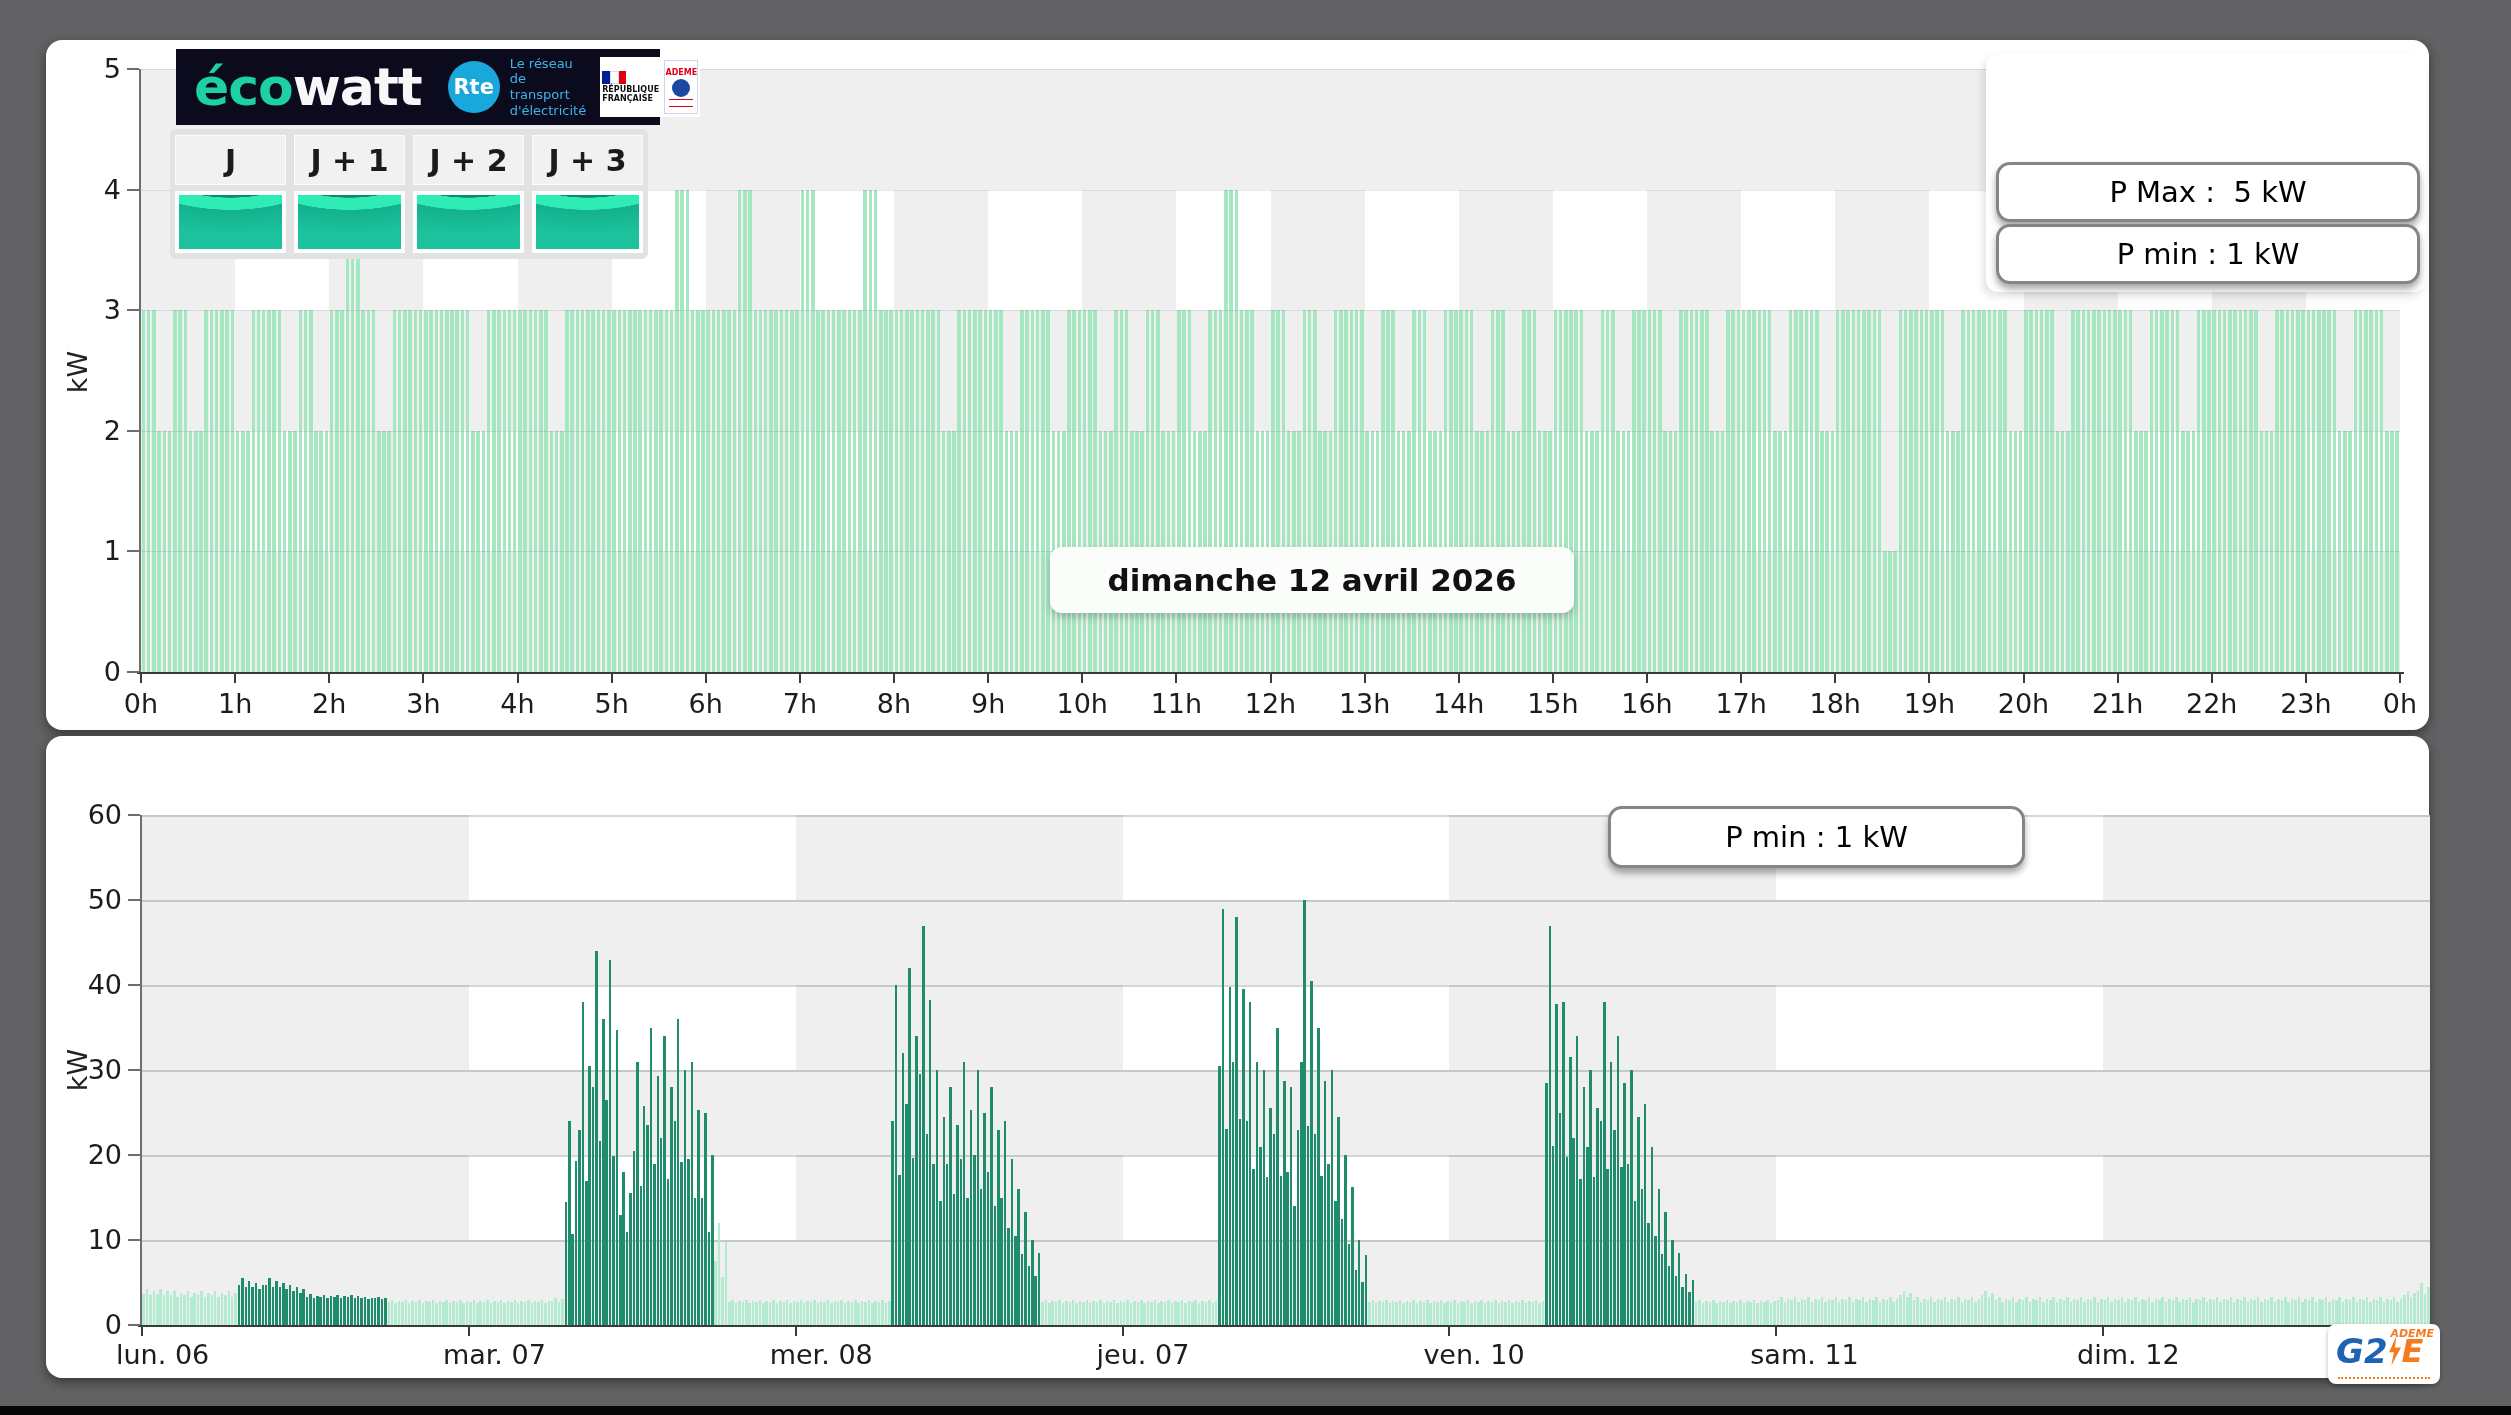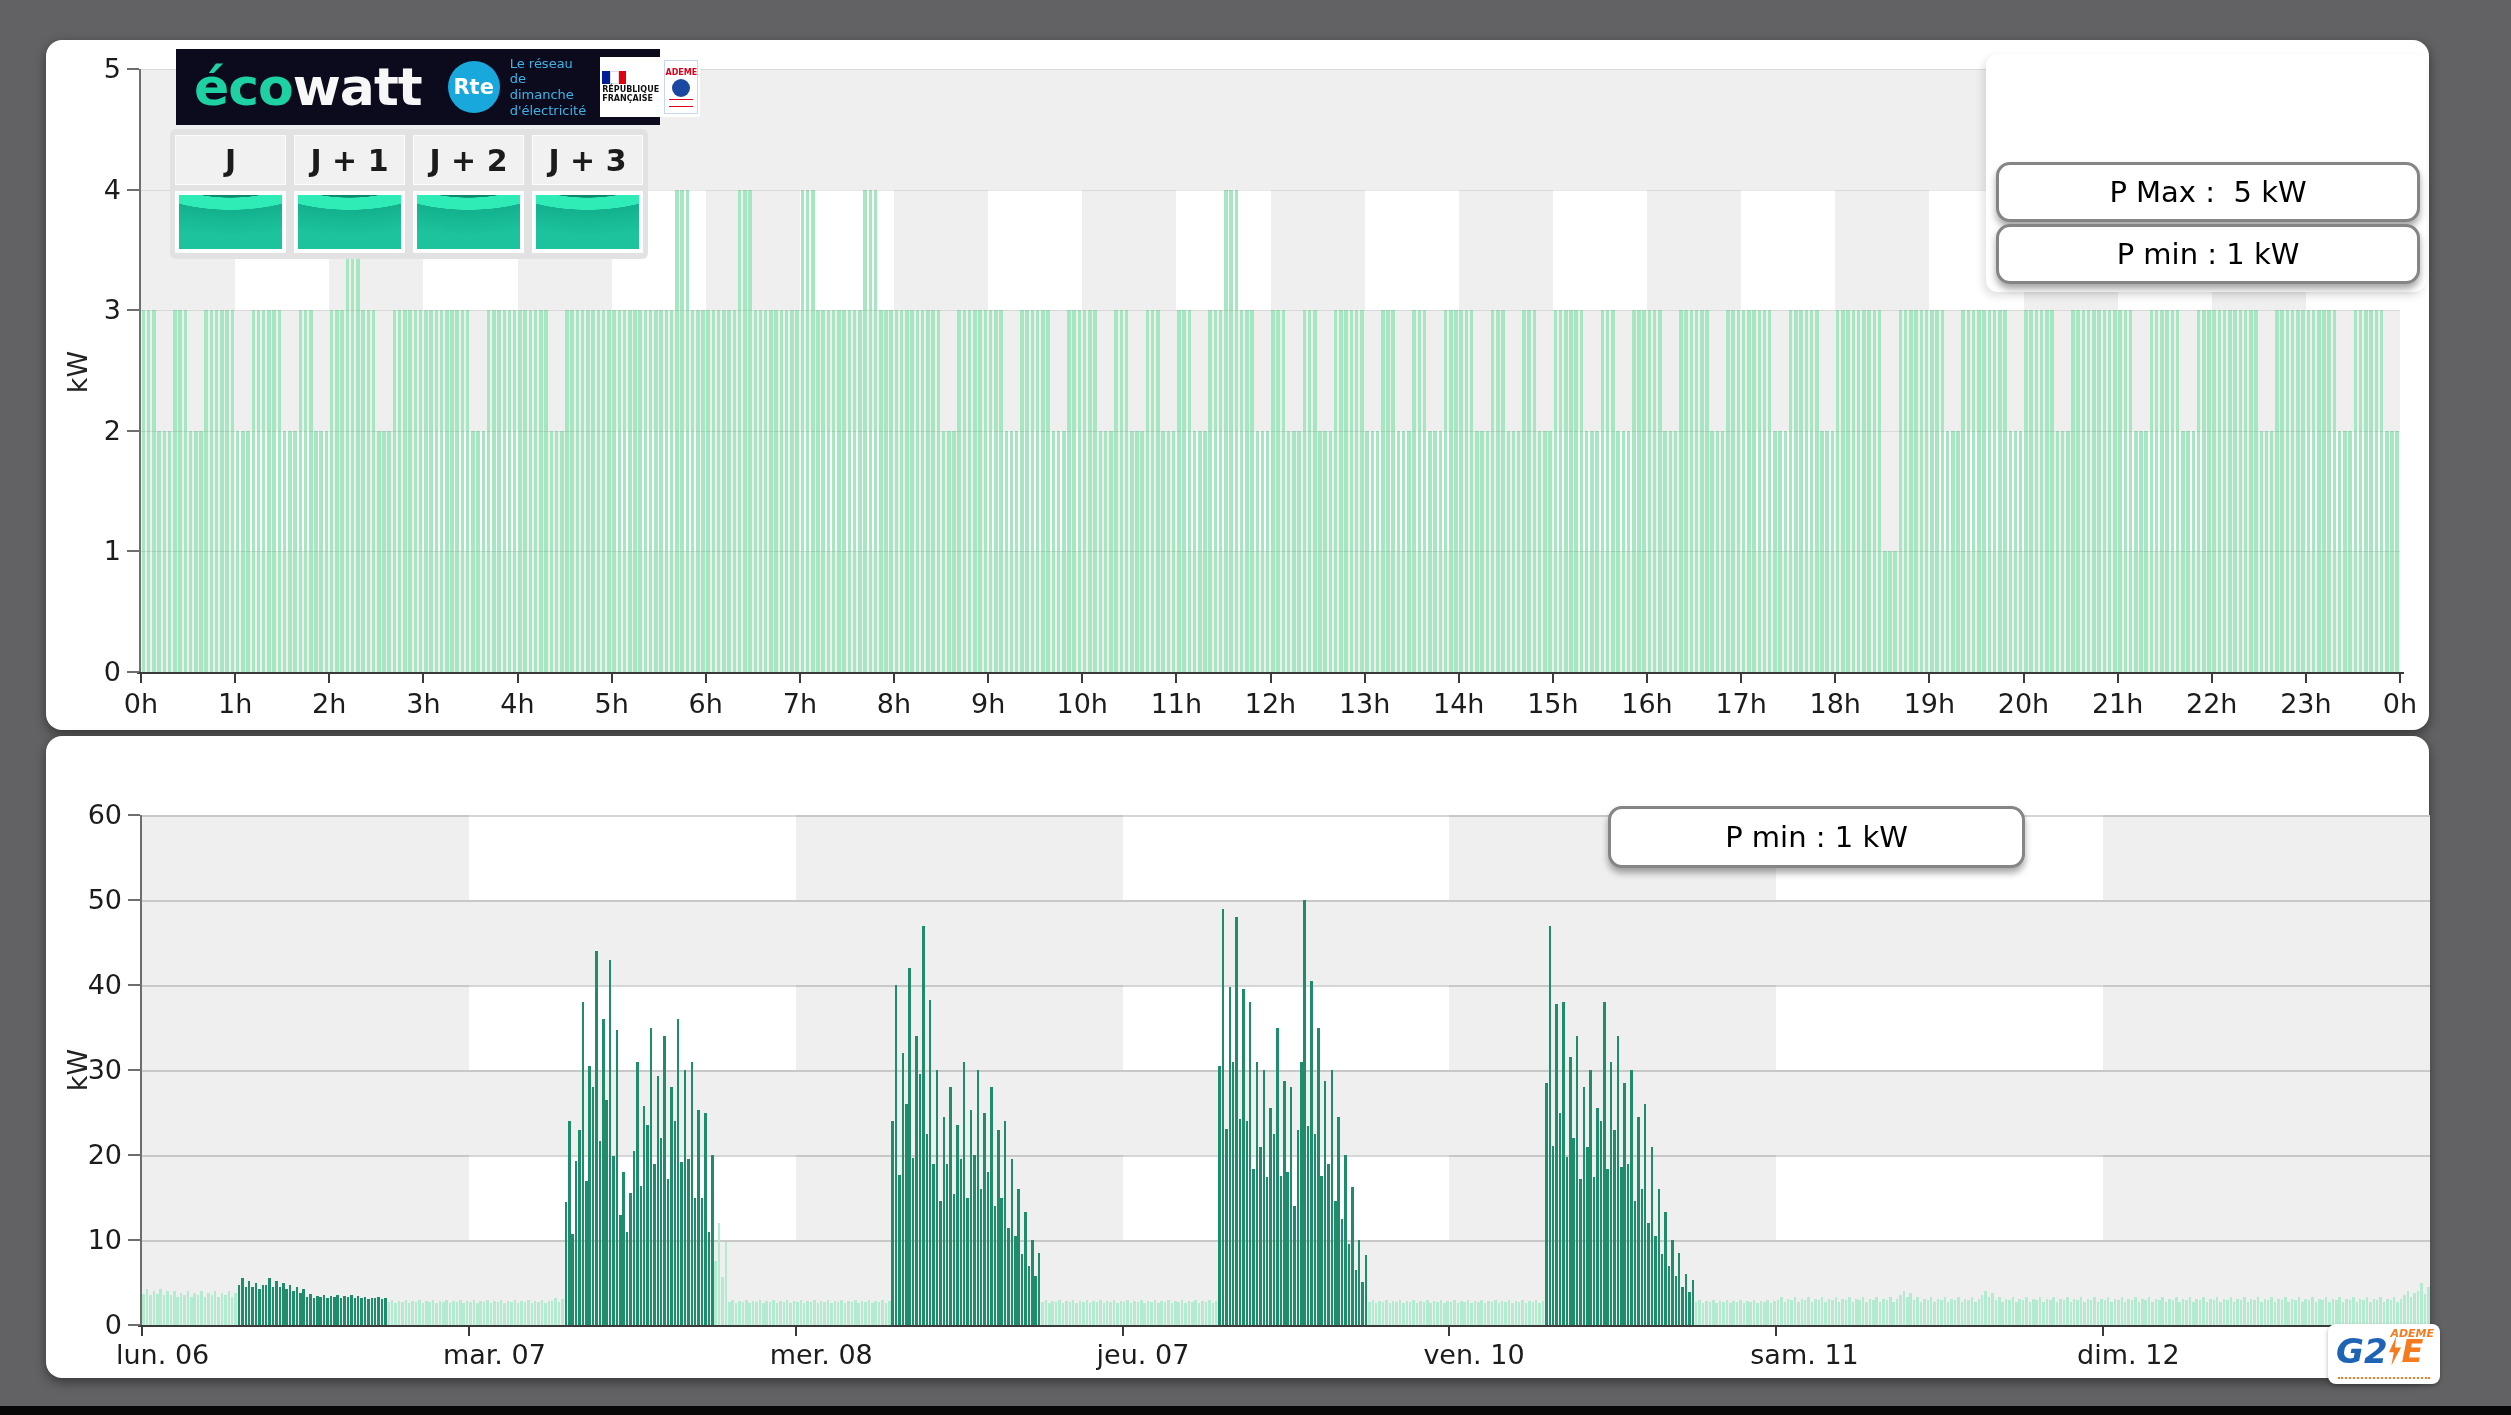"Le réseau" span.rte-tag { text: dimanche -> transport }
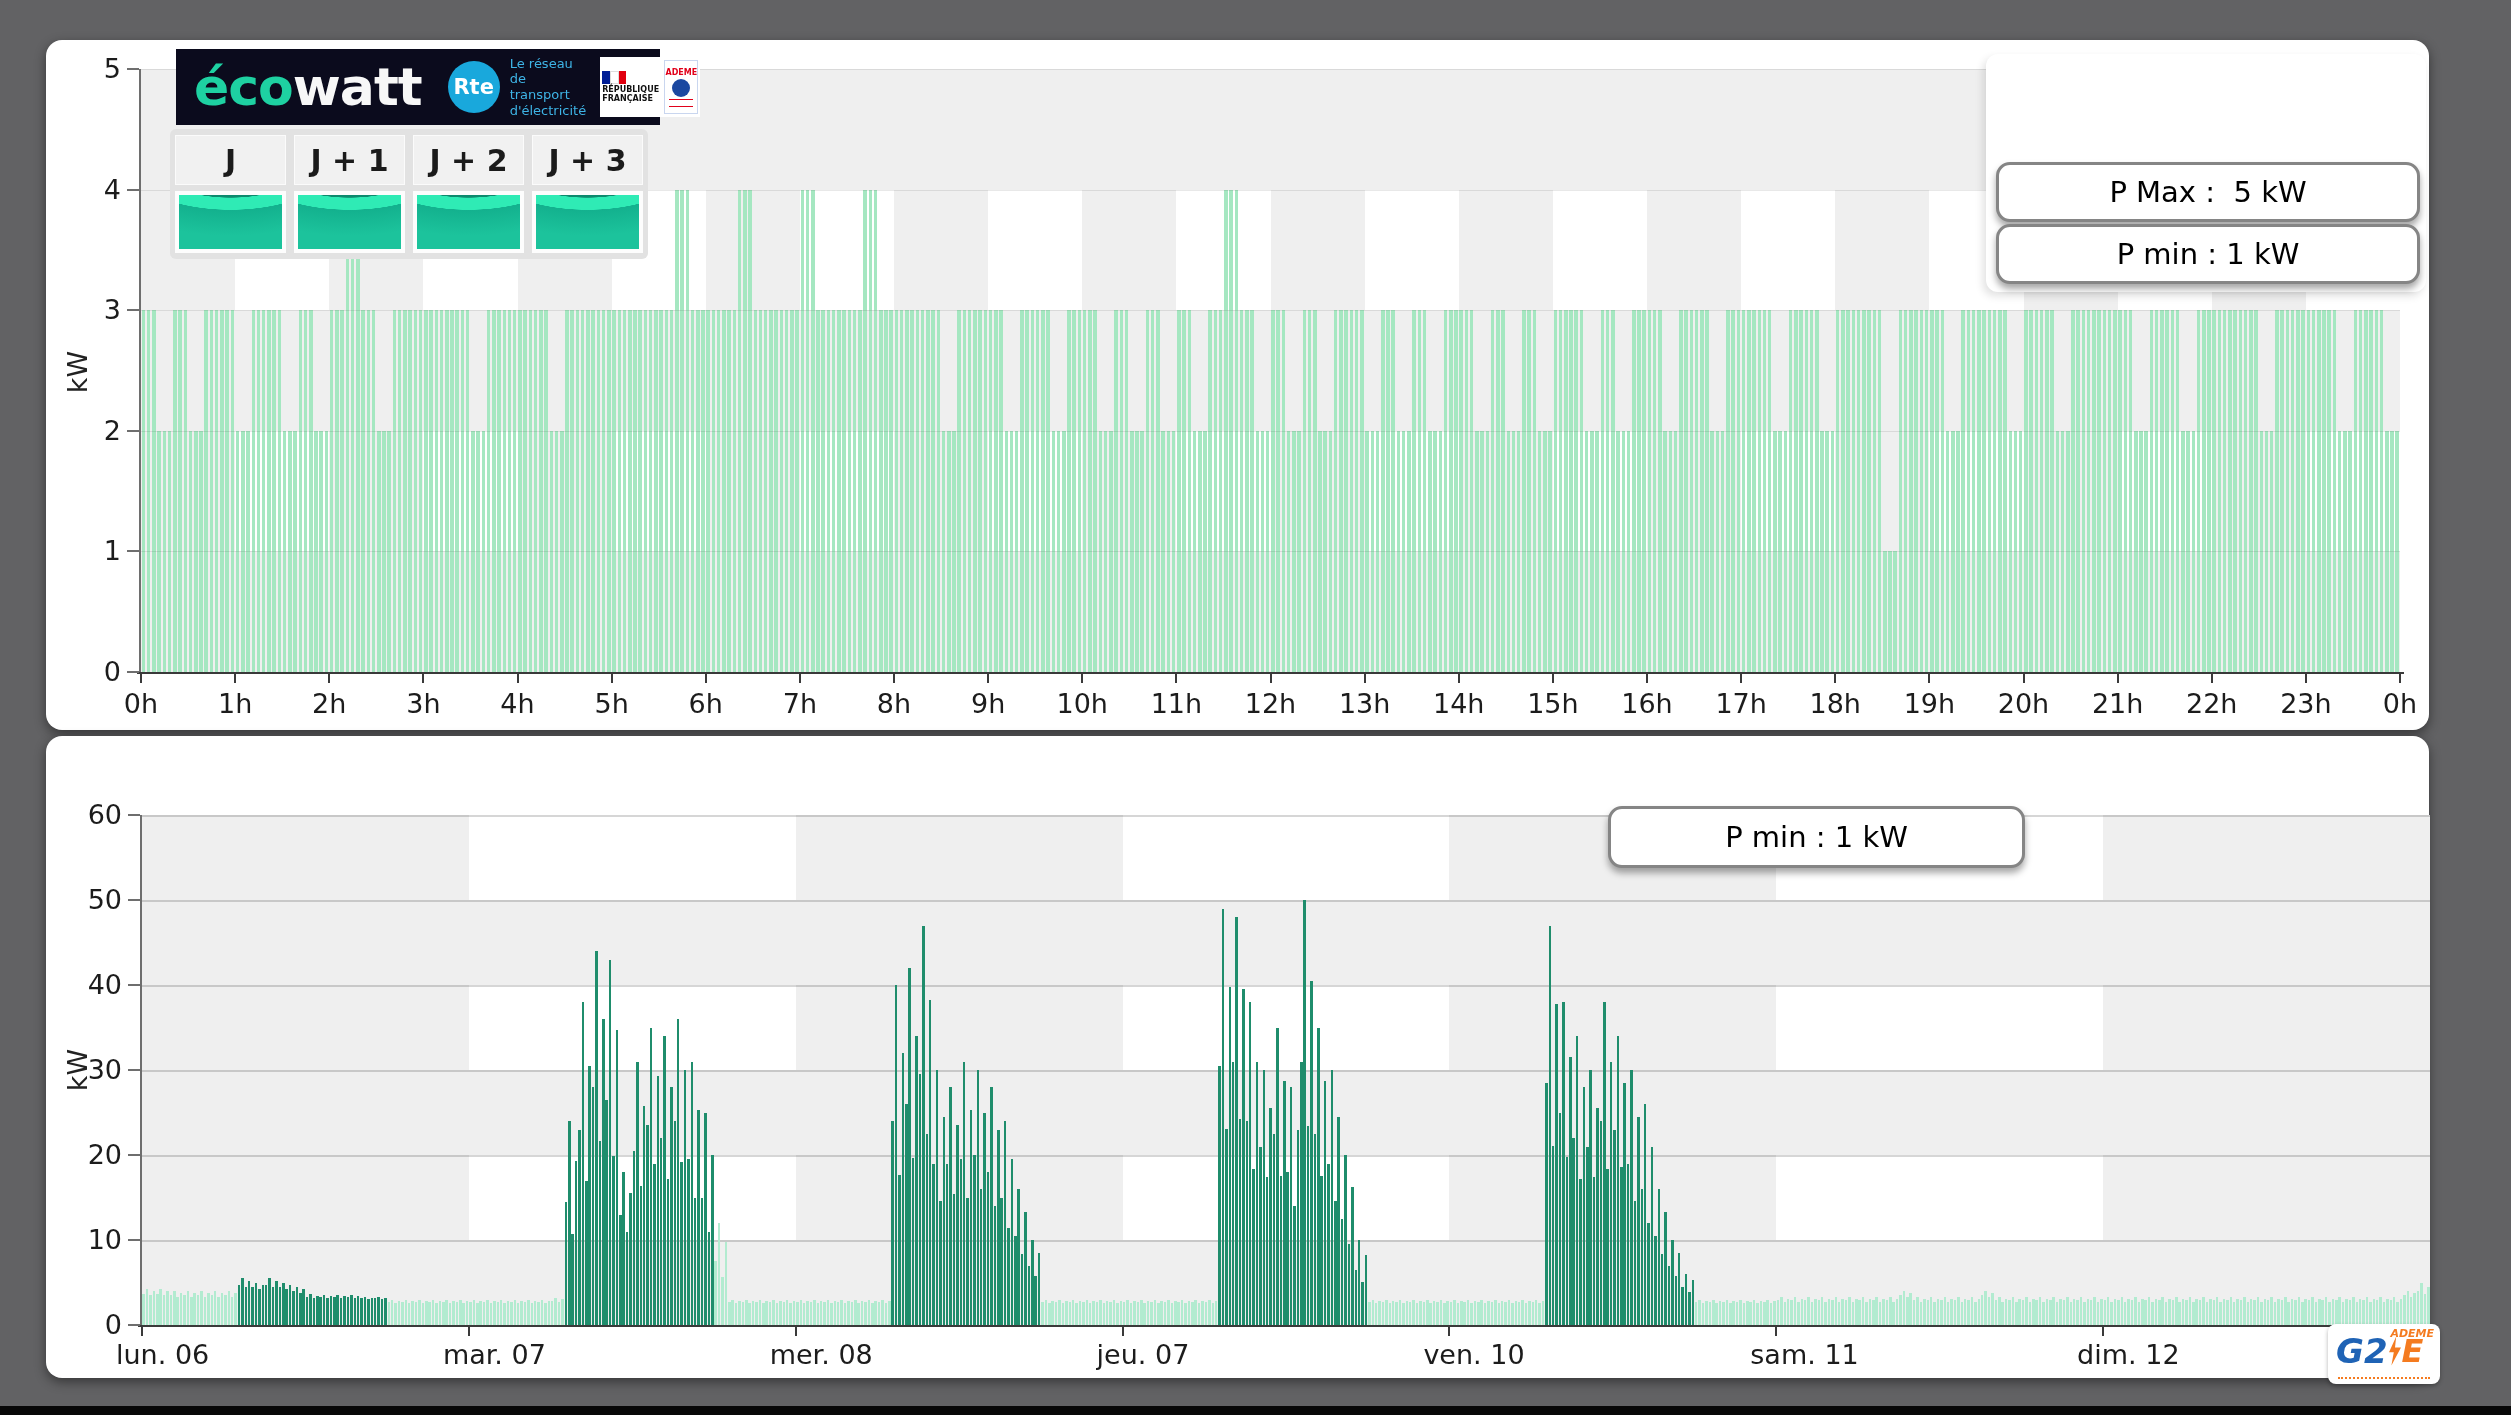"dimanche 12 avril 2026" div.date-badge { html: none -> <div>dimanche 12 avril 2026</div> }
